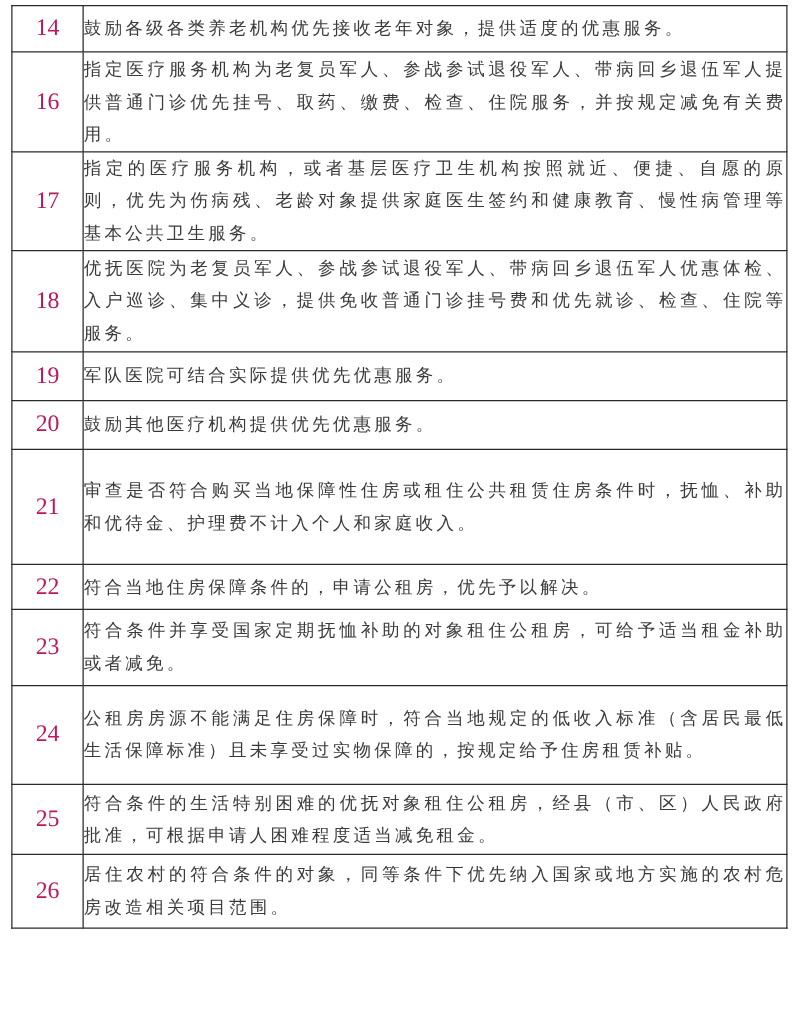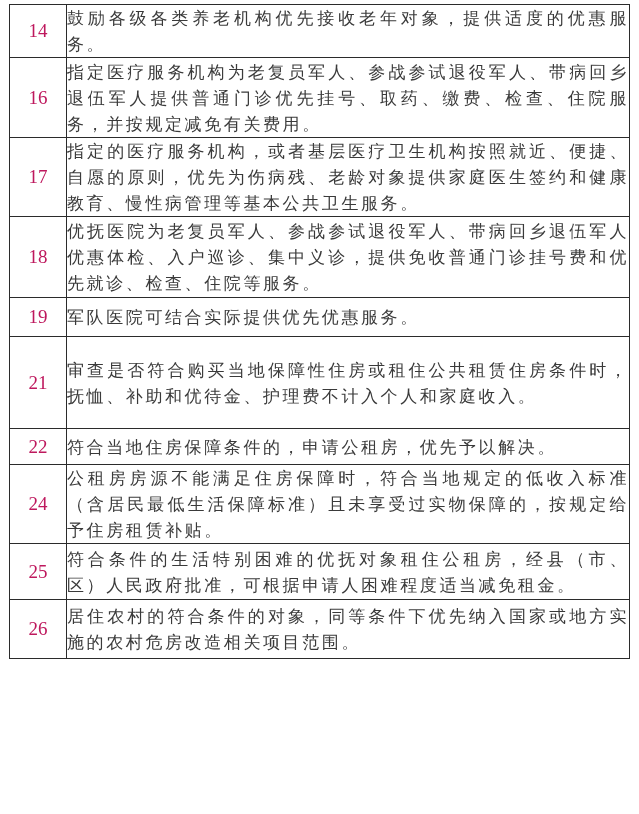"鼓励各级各类养老机构优先接收老年对象，提供适度的优惠服务。" td.text { font-size: 17px -> 14px }
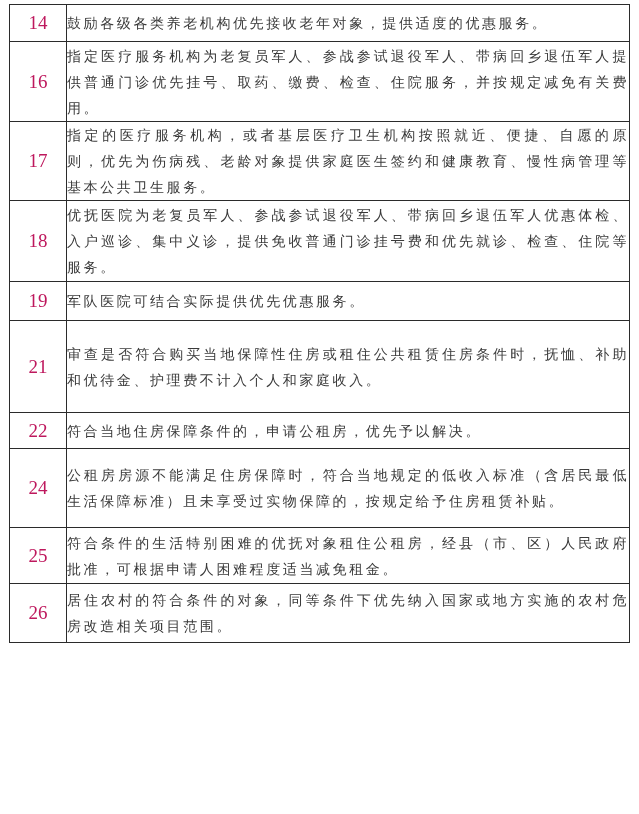"20" tr { html: none -> <tr> <td>20</td> <td>鼓励其他医疗机构提供优先优惠服务。</td> </tr> }
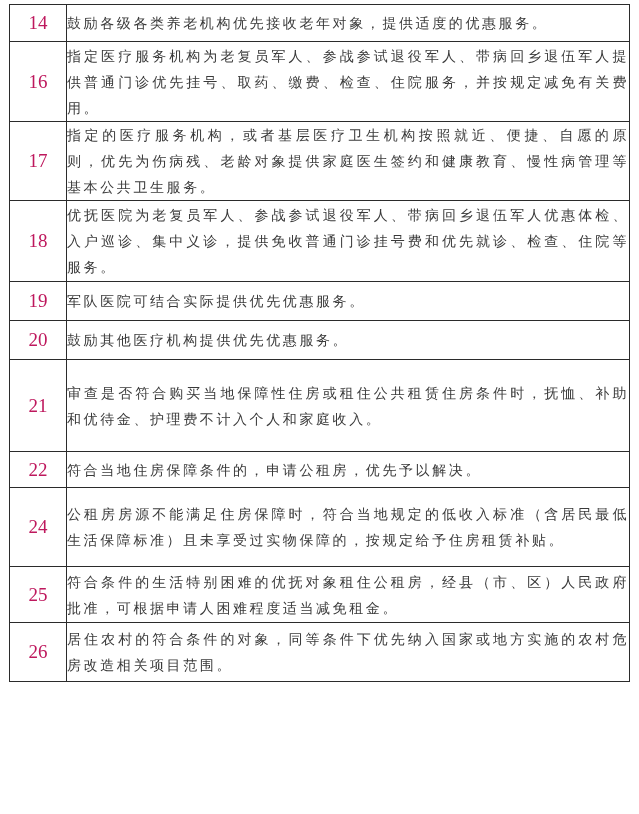"23" tr { html: none -> <tr> <td>23</td> <td>符合条件并享受国家定期抚恤补助的对象租住公租房，可给予适当租金补助或者减免。</td> </tr> }
